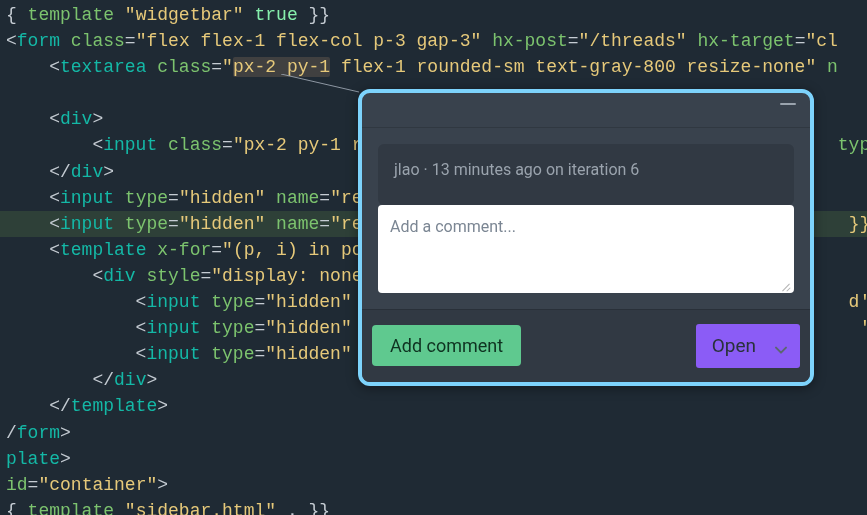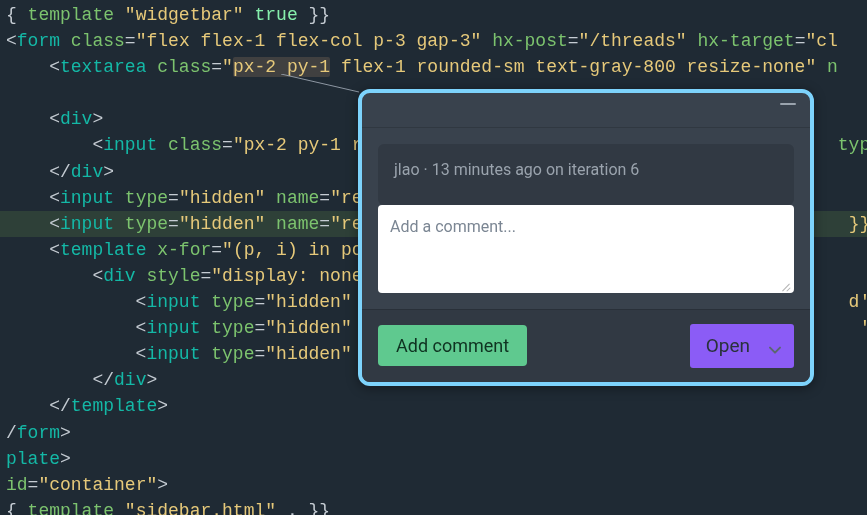"Add comment" .pop-footer { padding: 14px 16px -> 14px 10px }
